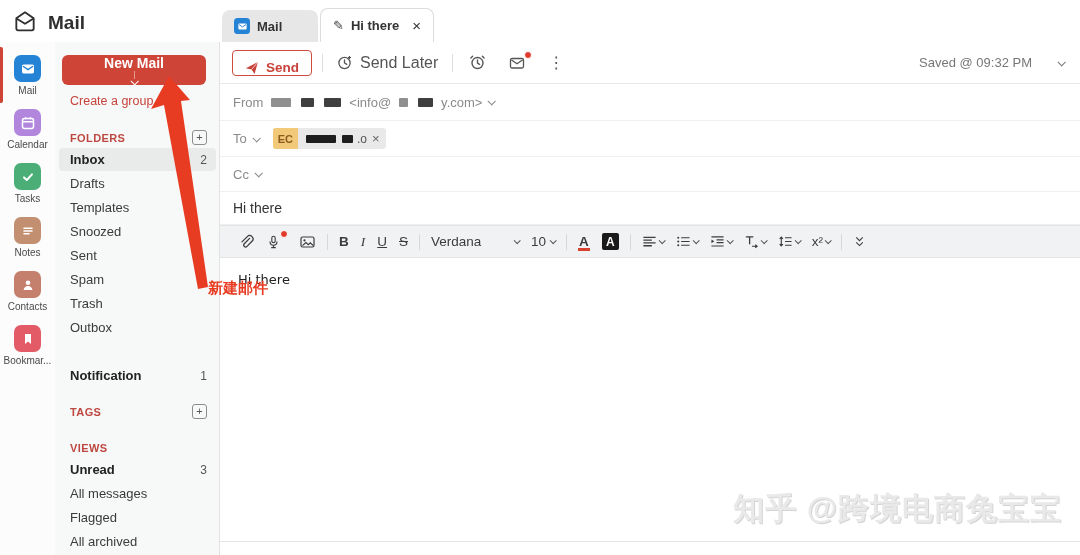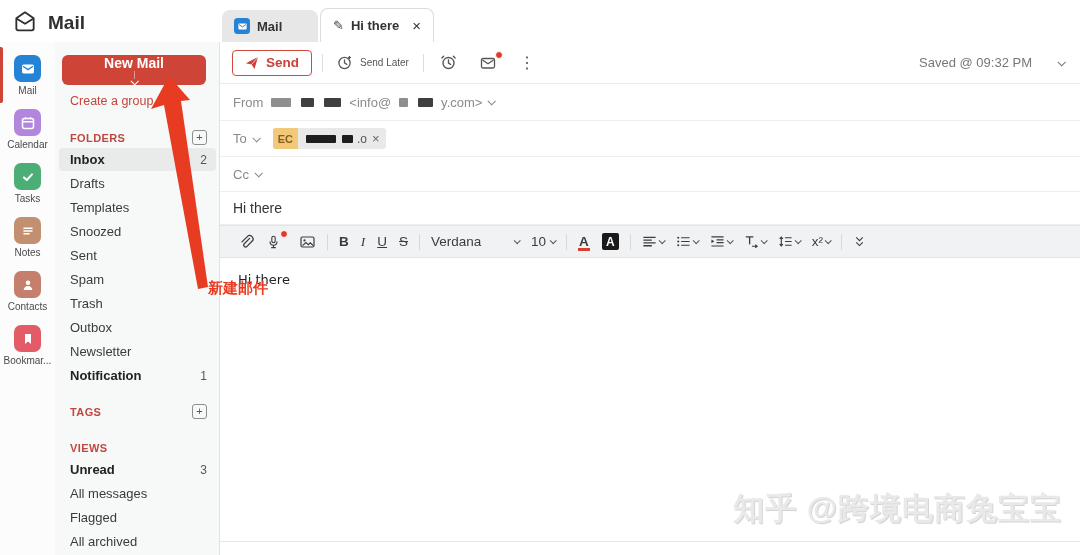"Send" .send-btn { align-items: center -> flex-end }
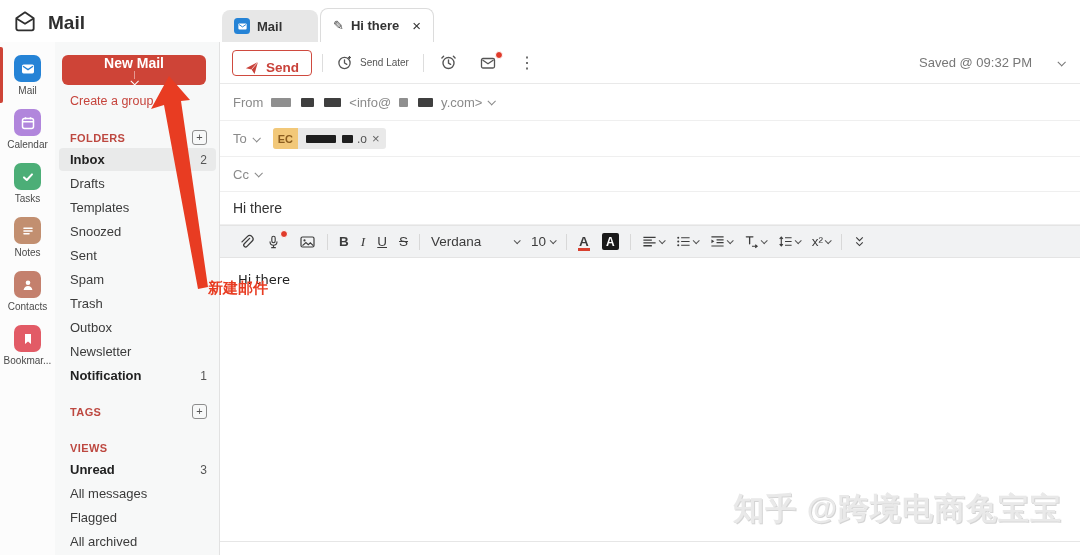"Send Later" .send-later { font-size: 10px -> 16px }
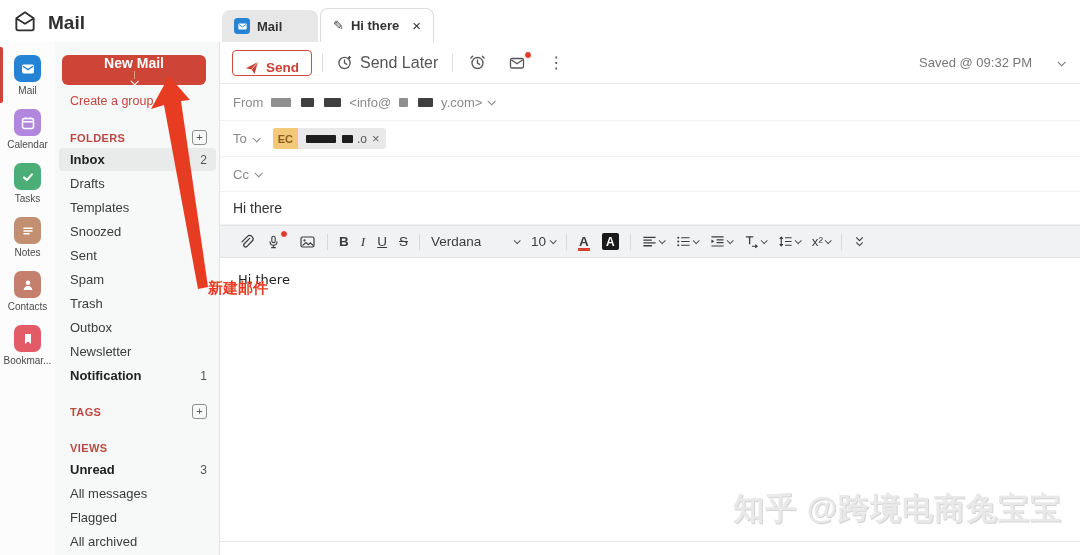"Newsletter" div.frow { html: <div> <span>Newsletter</span> <span></span> </div> -> none }
